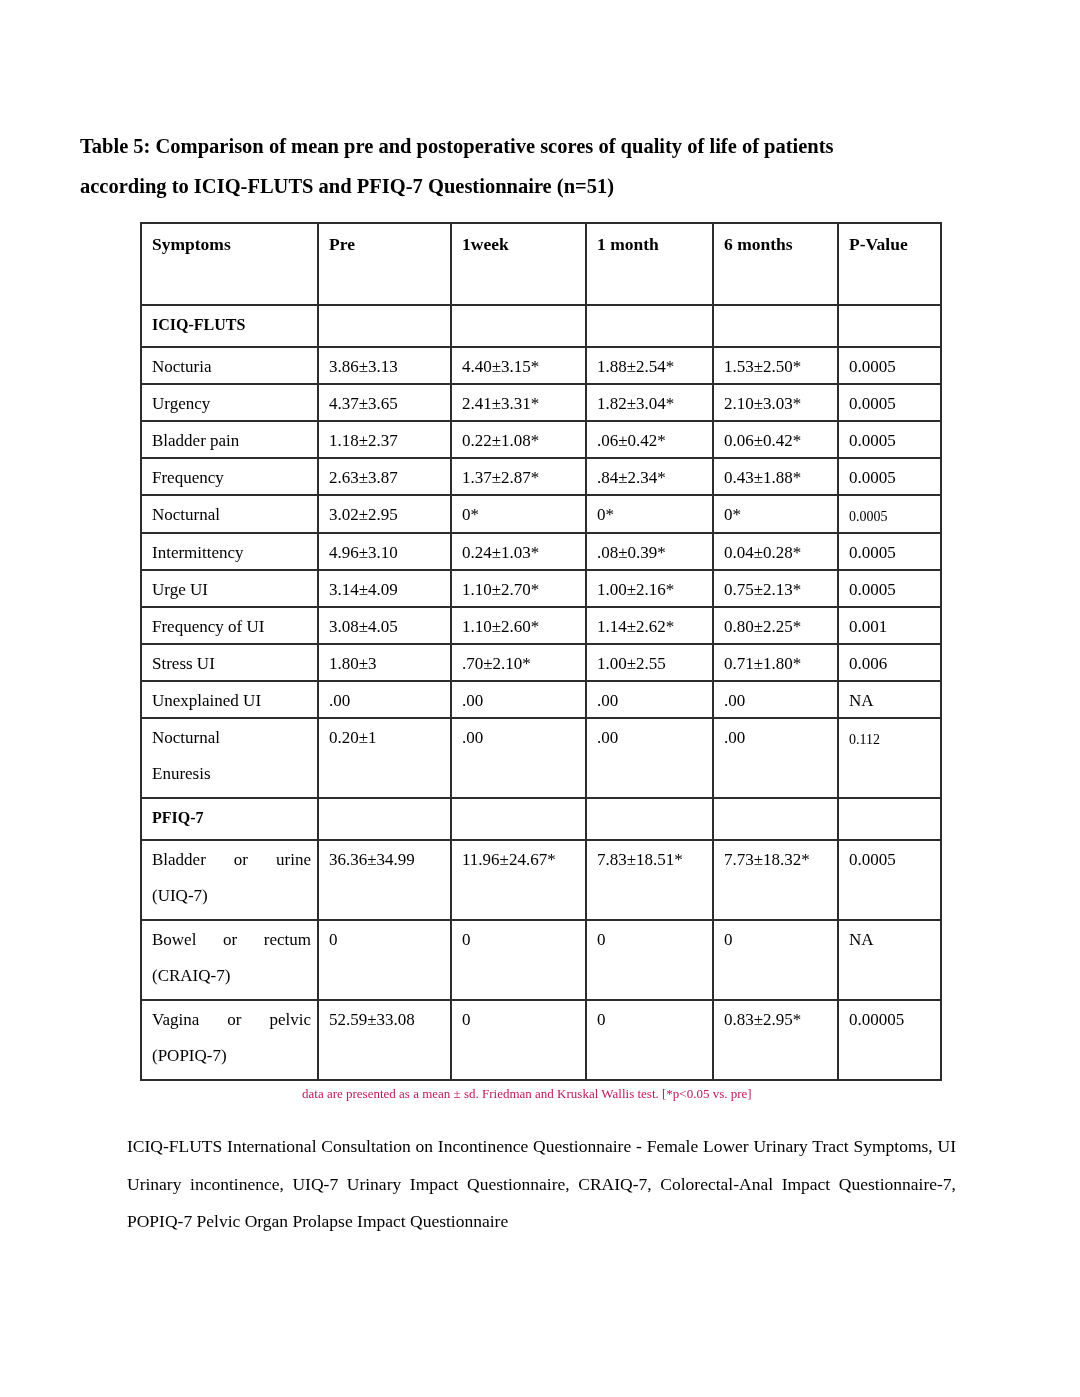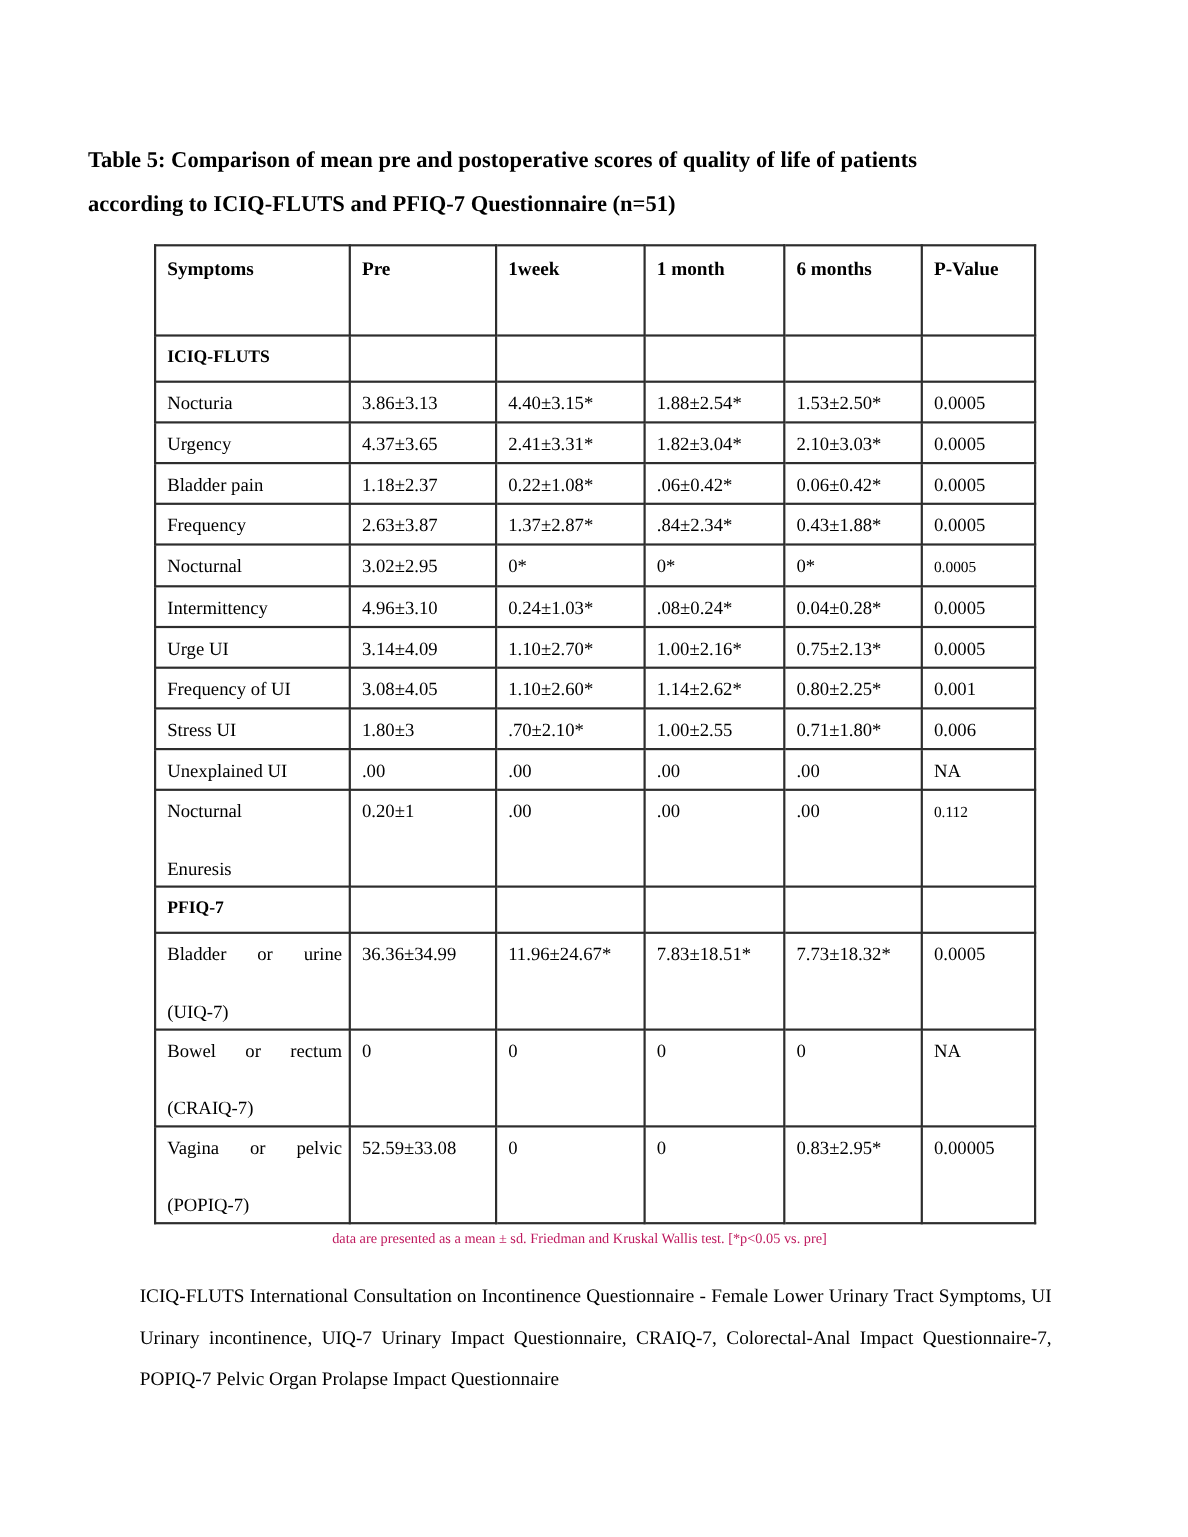".08±0.24*" td { text: 0.24 -> 0.39 }
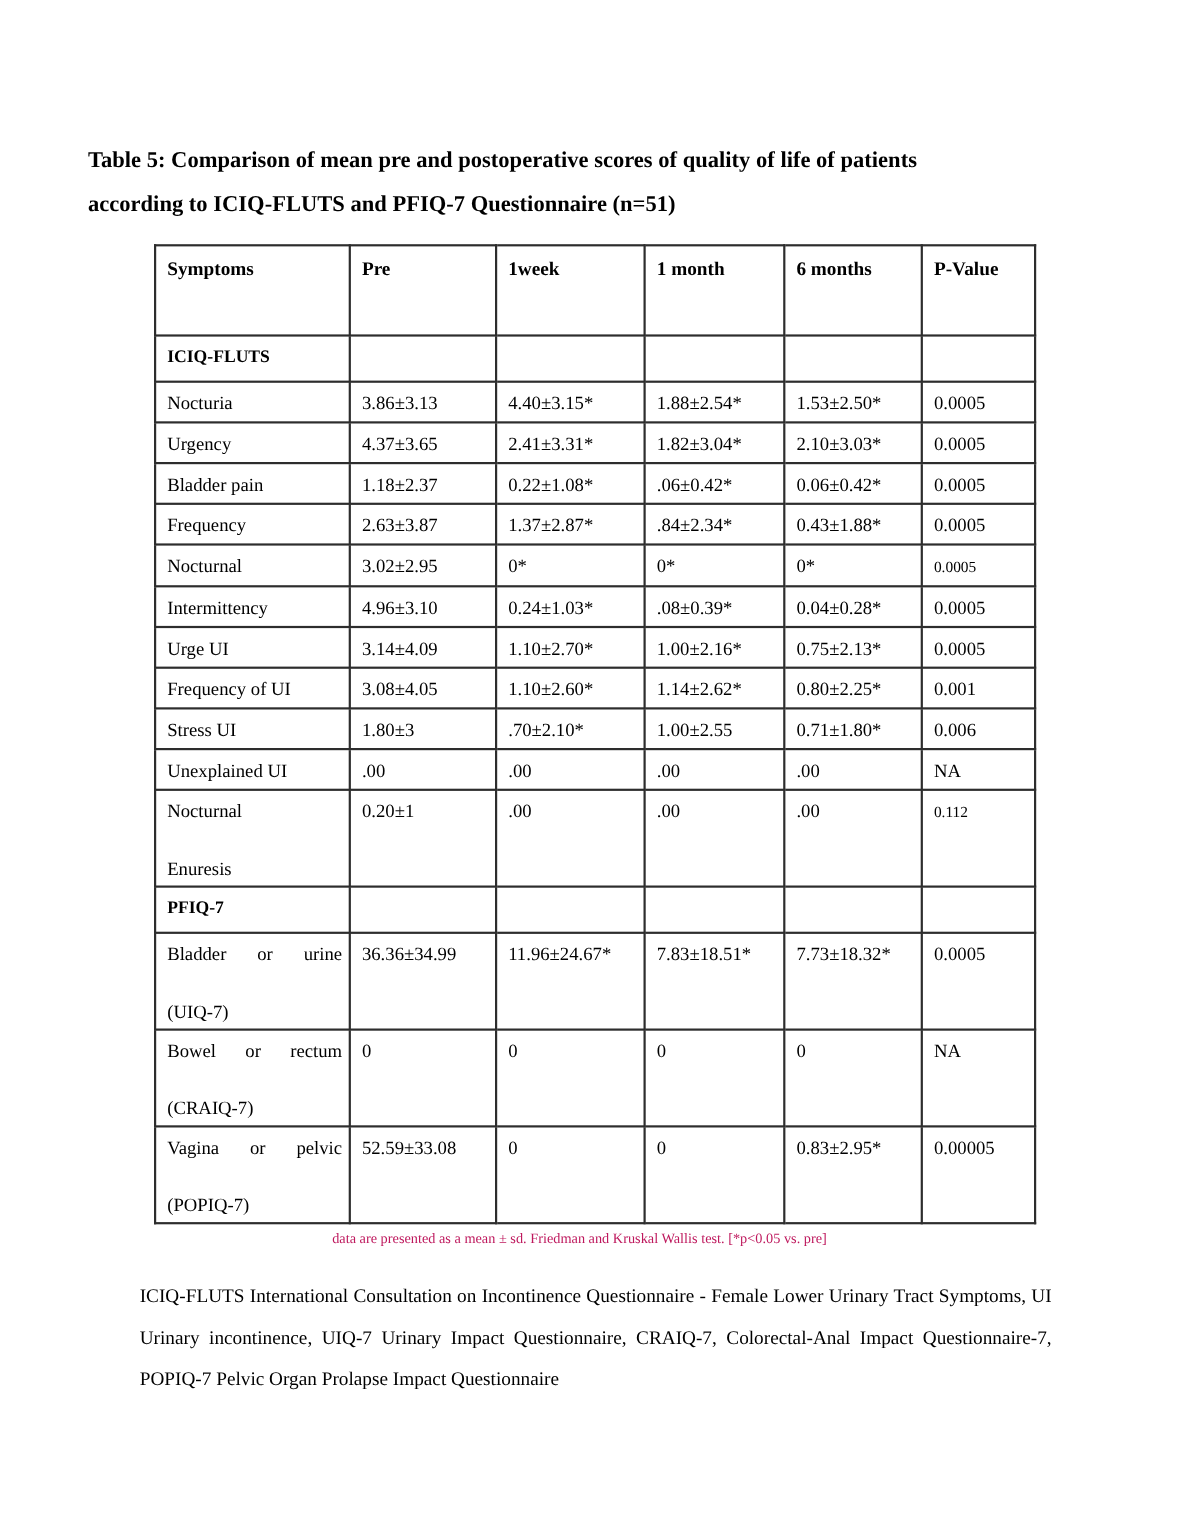"Enuresis" .lbl-line + .lbl-line { margin-top: 29px -> 13px }
